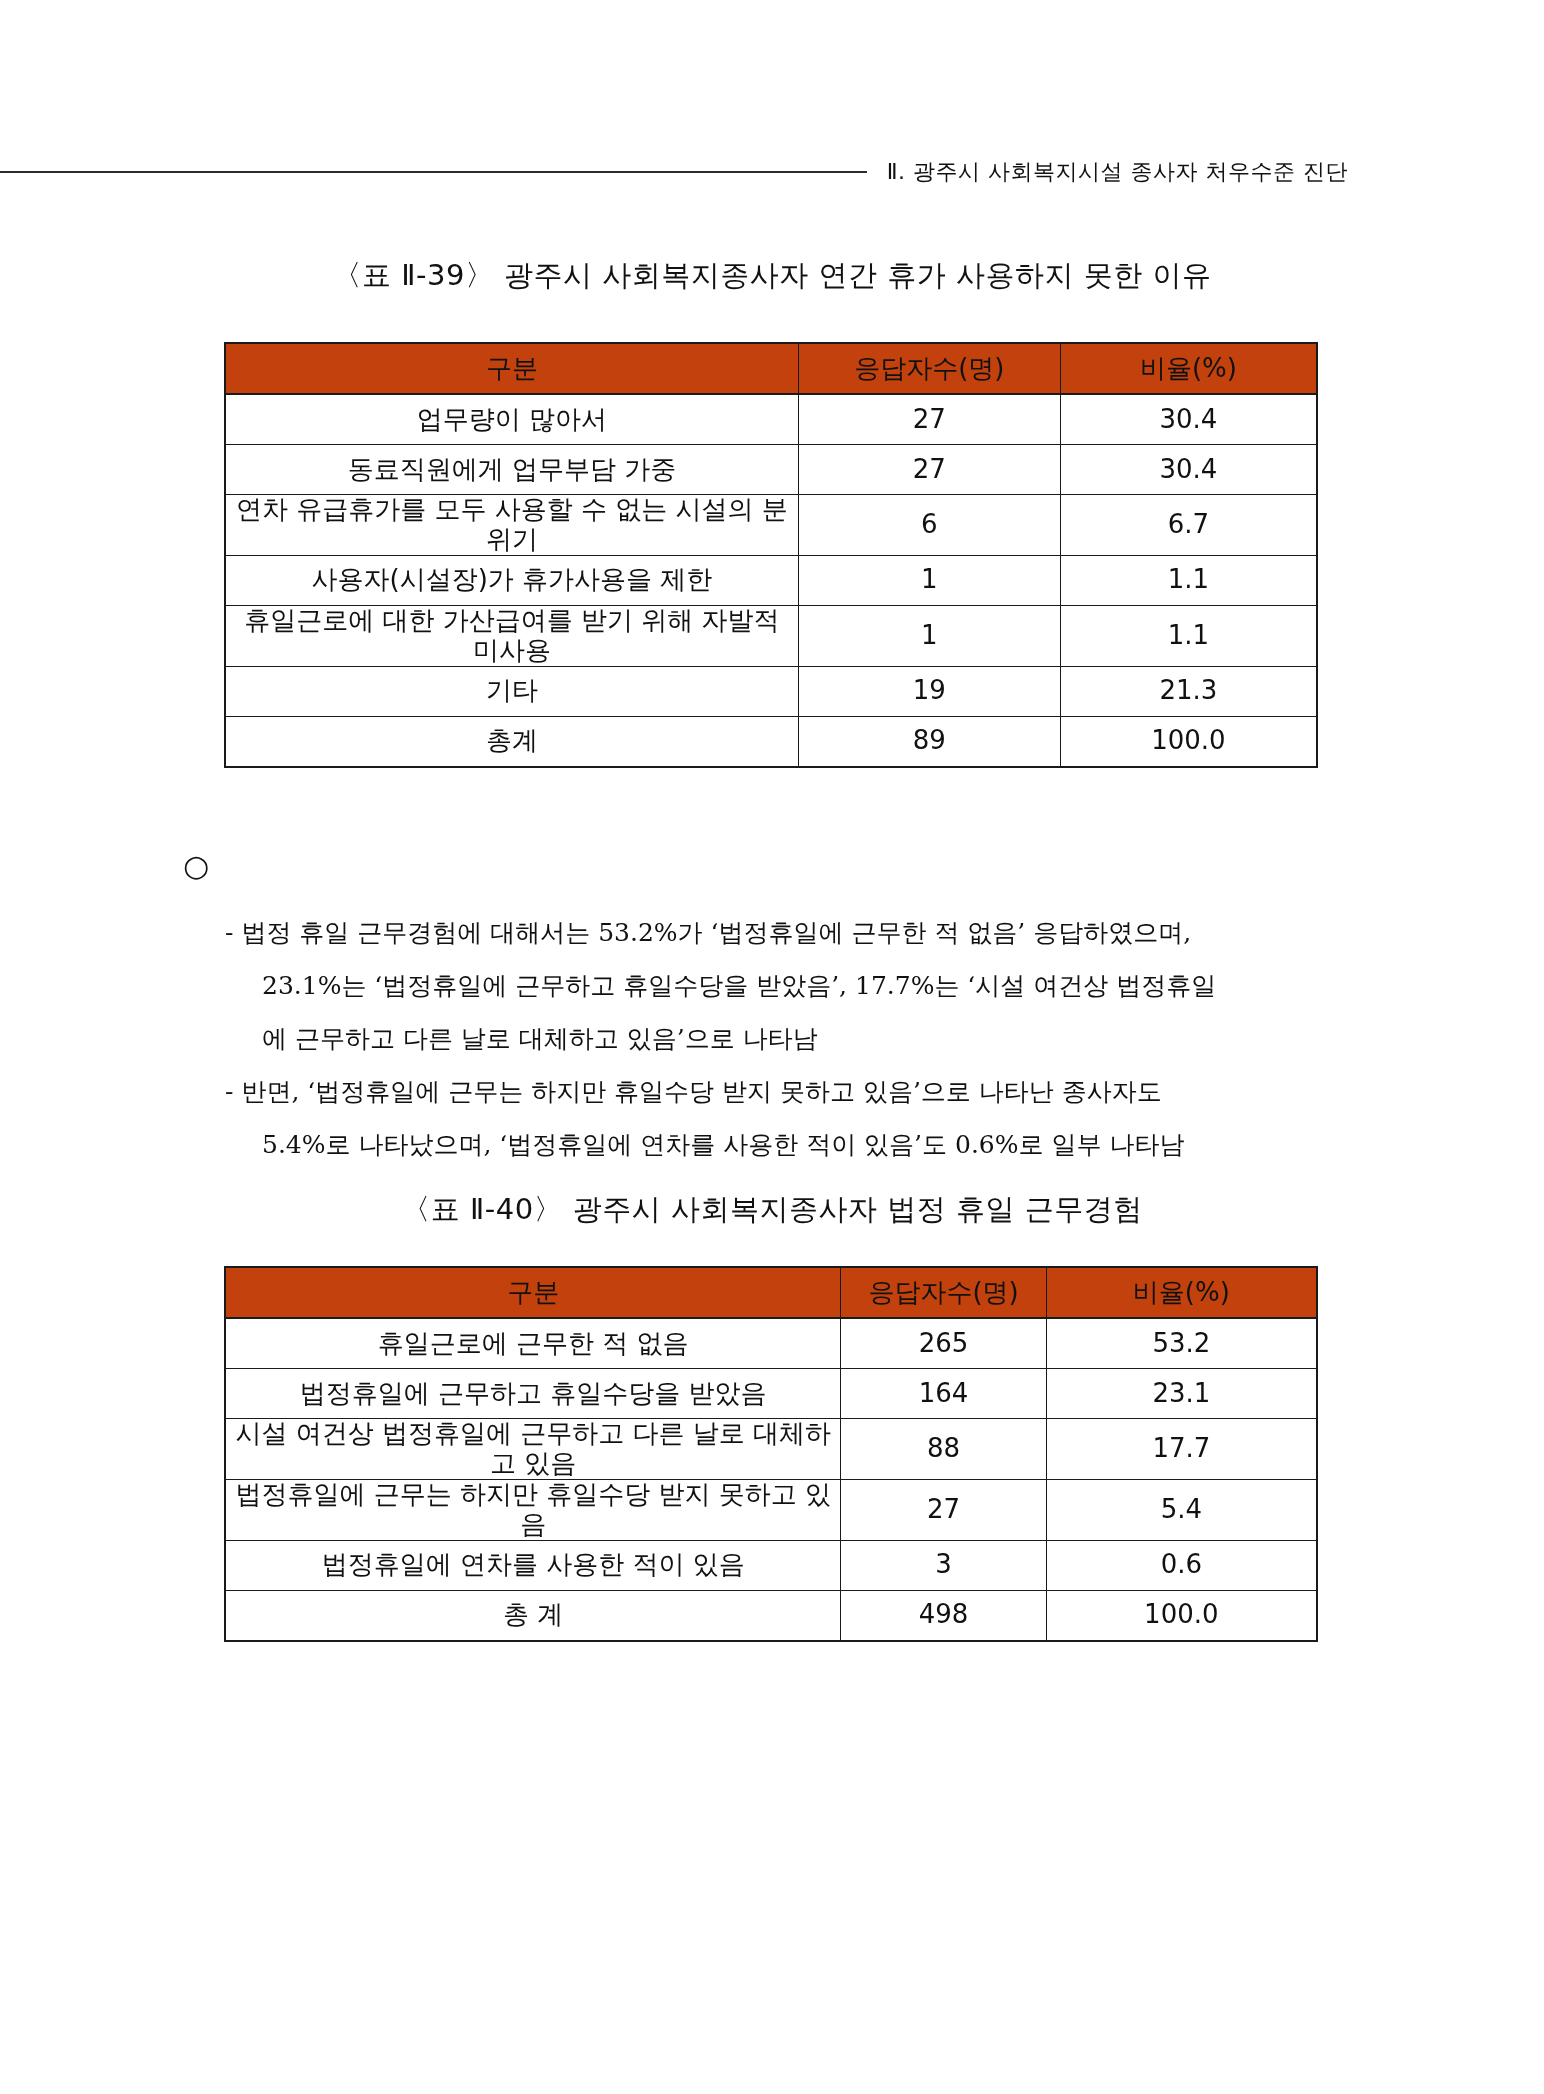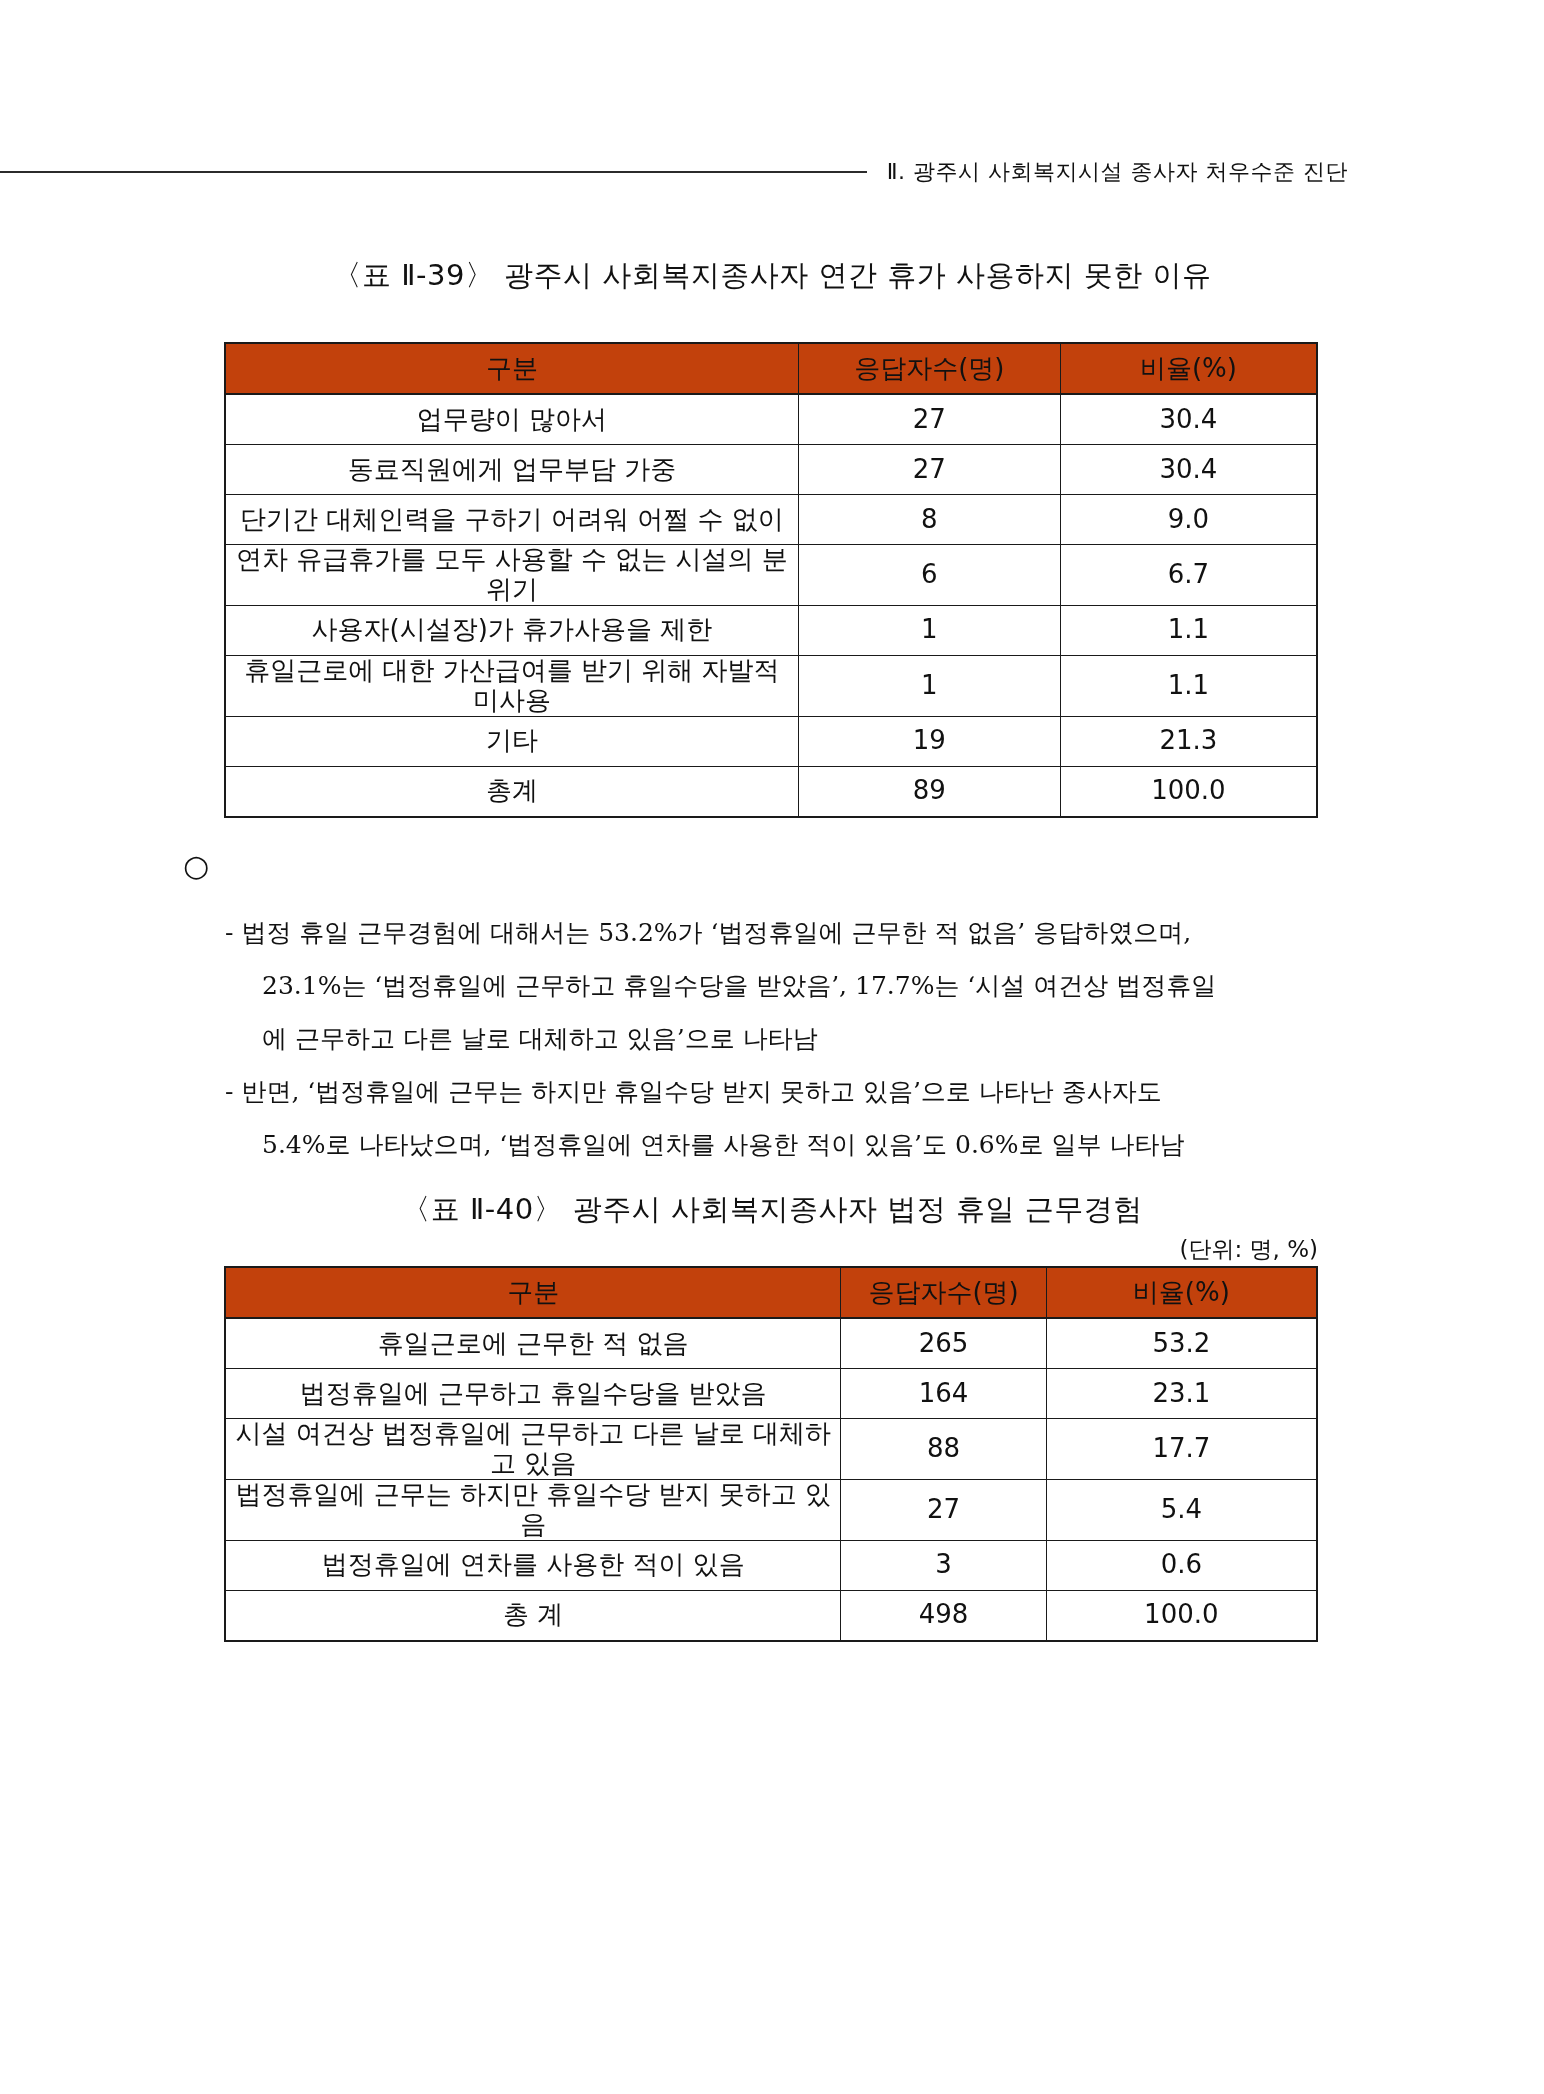"단기간 대체인력을 구하기 어려워 어쩔" tr { html: <tr> <td>단기간 대체인력을 구하기 어려워 어쩔 수 없이</td> <td>8</td> <td>9.0</td> </tr> -> none }
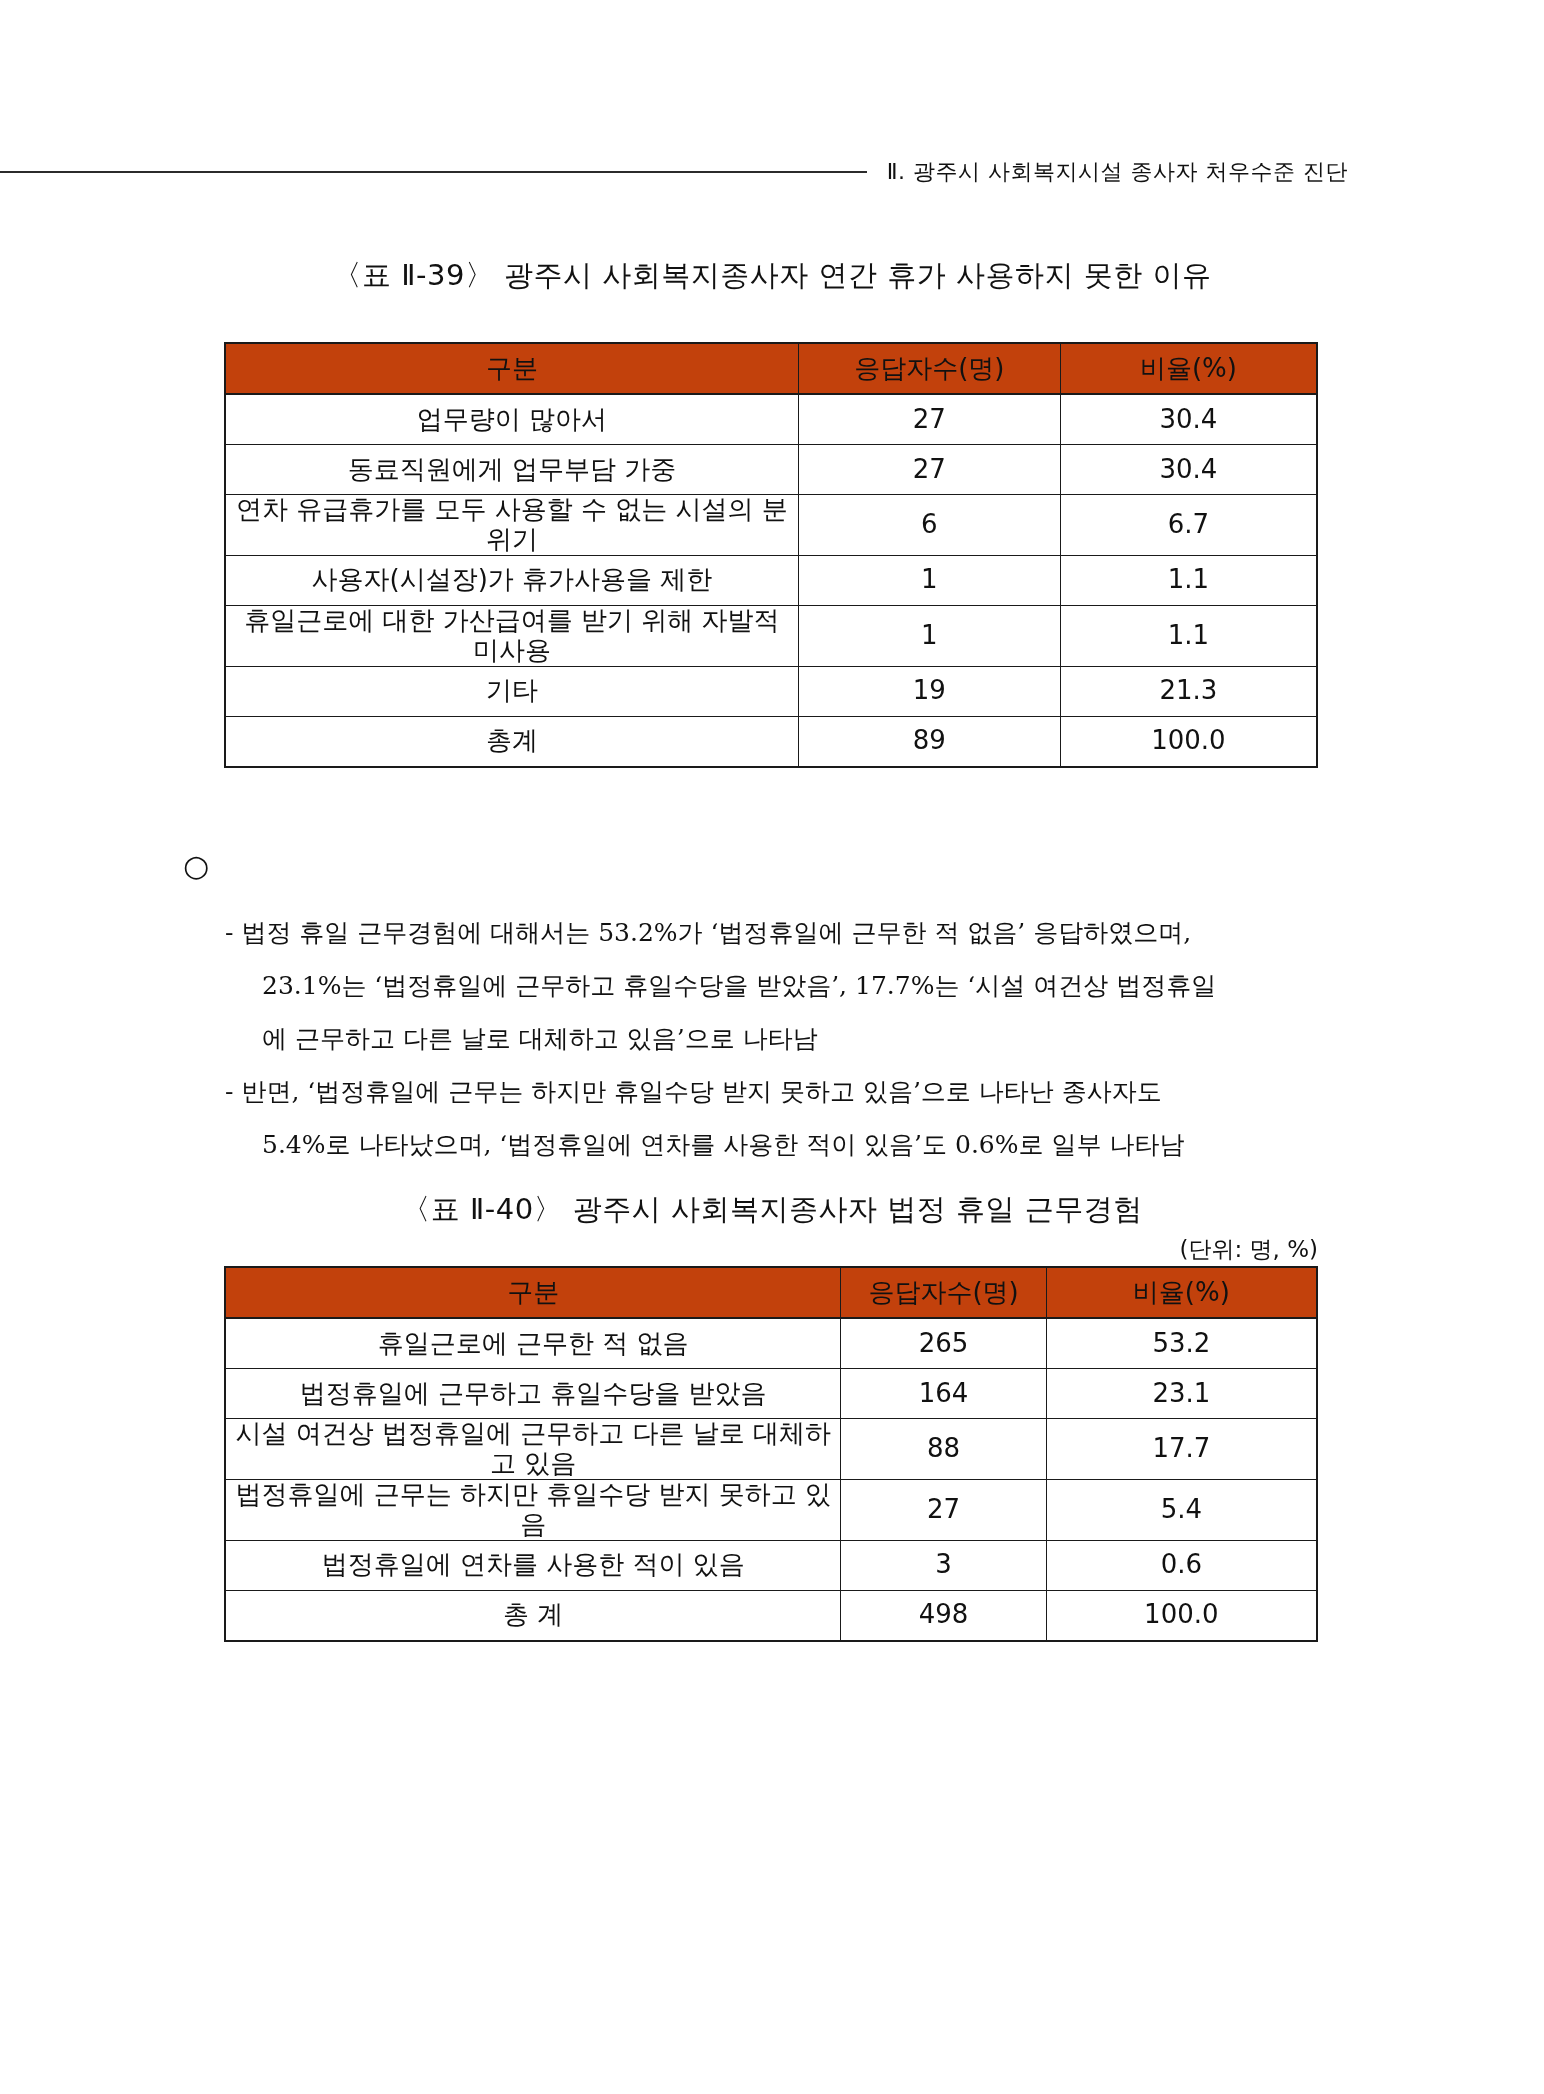"(단위: 명, %)" div.unit-label { html: <div>(단위: 명, %)</div> -> none }
